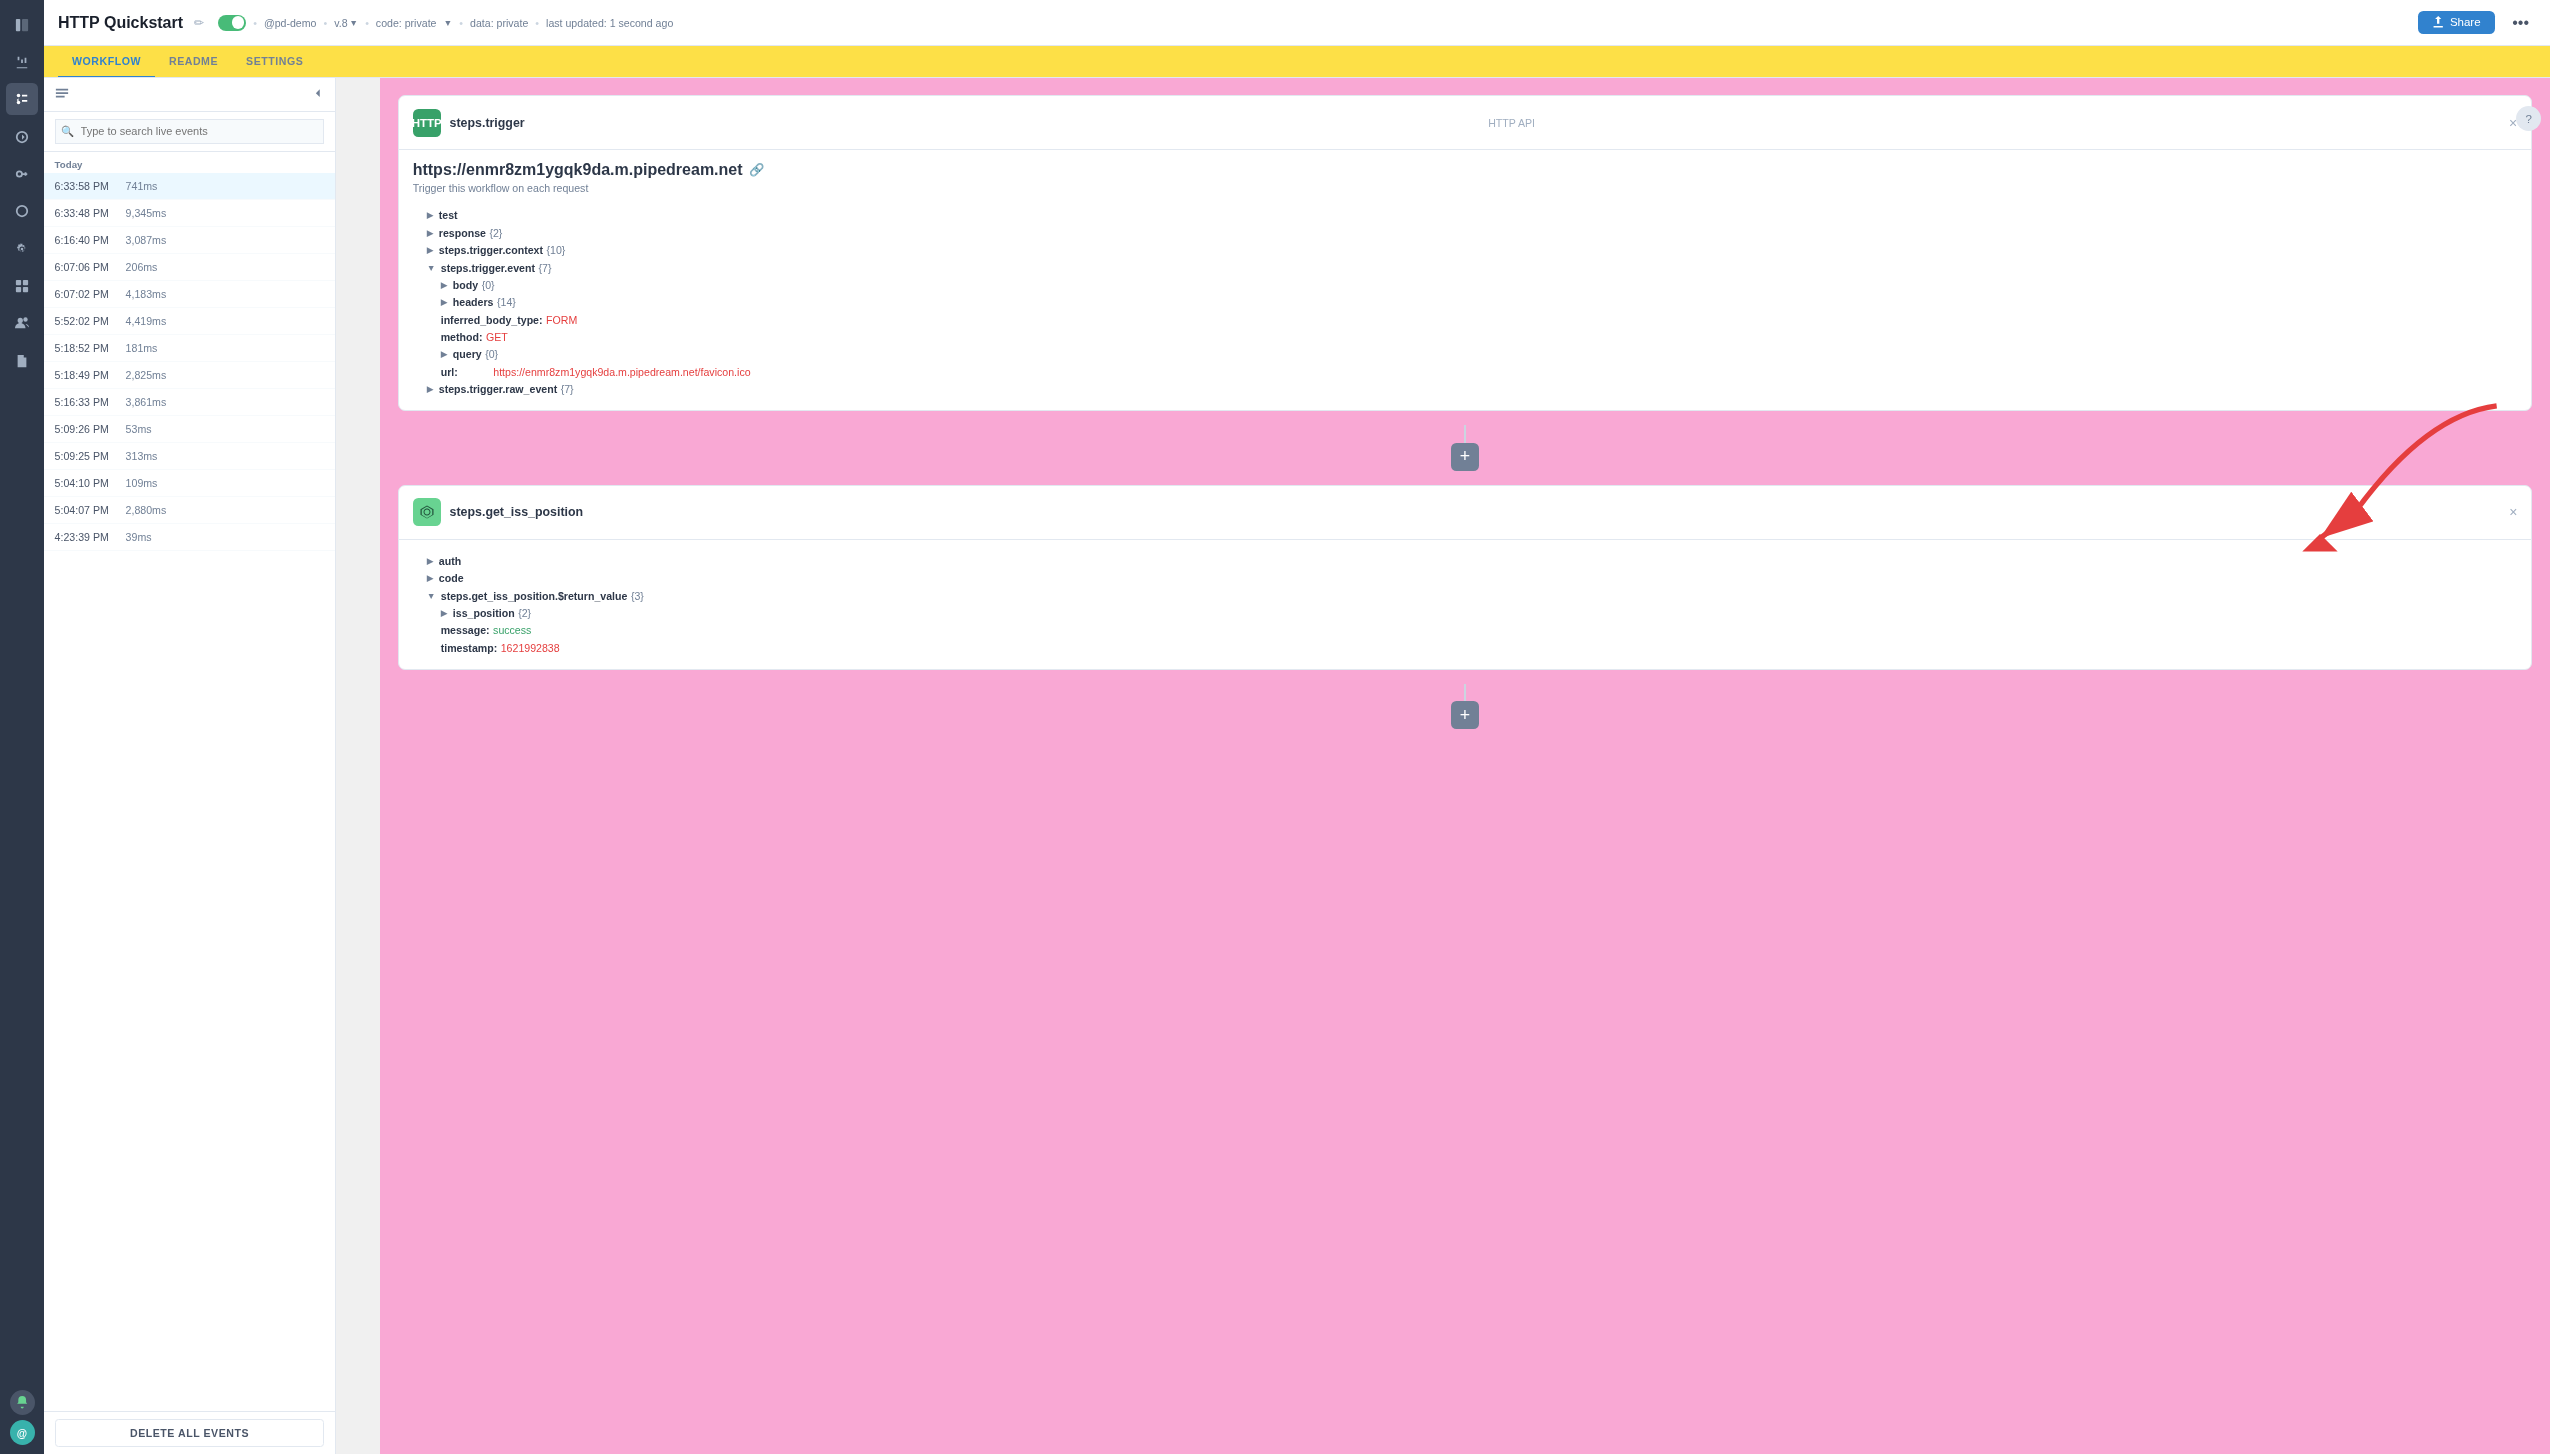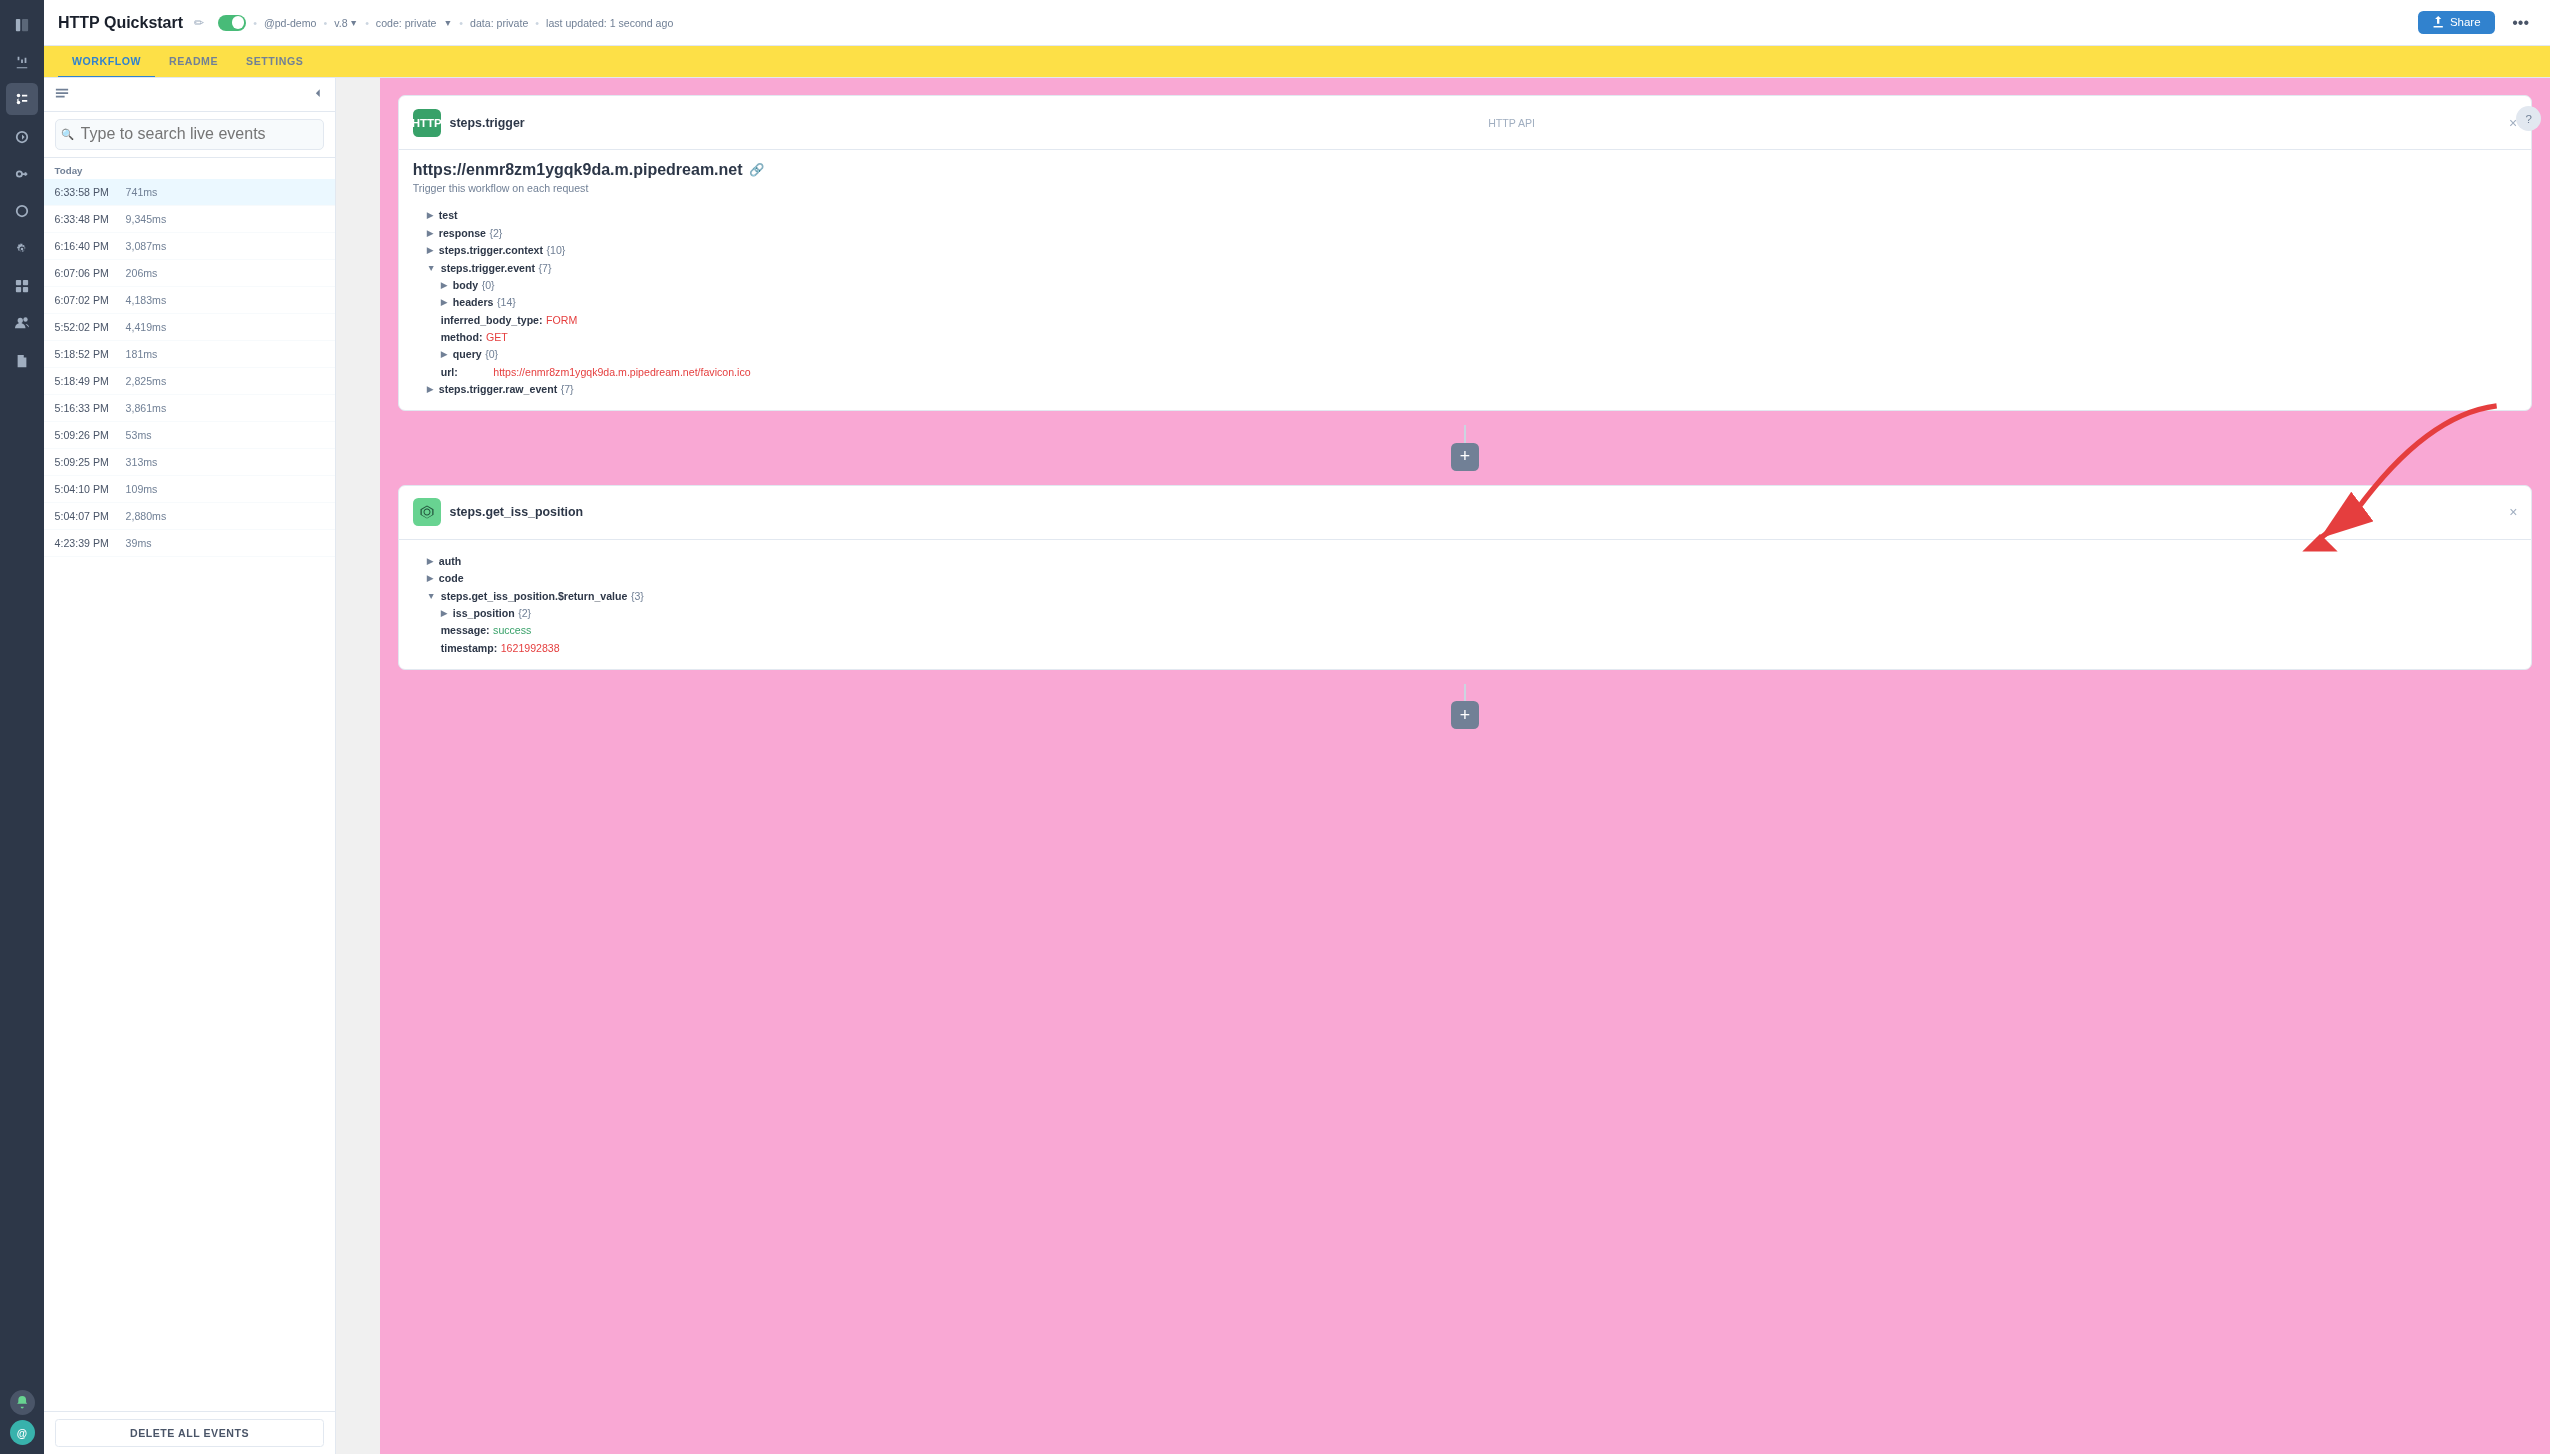"Type to search live events" .events-search input { border-radius: 5px -> 0; font-size: 16px -> 11px }
